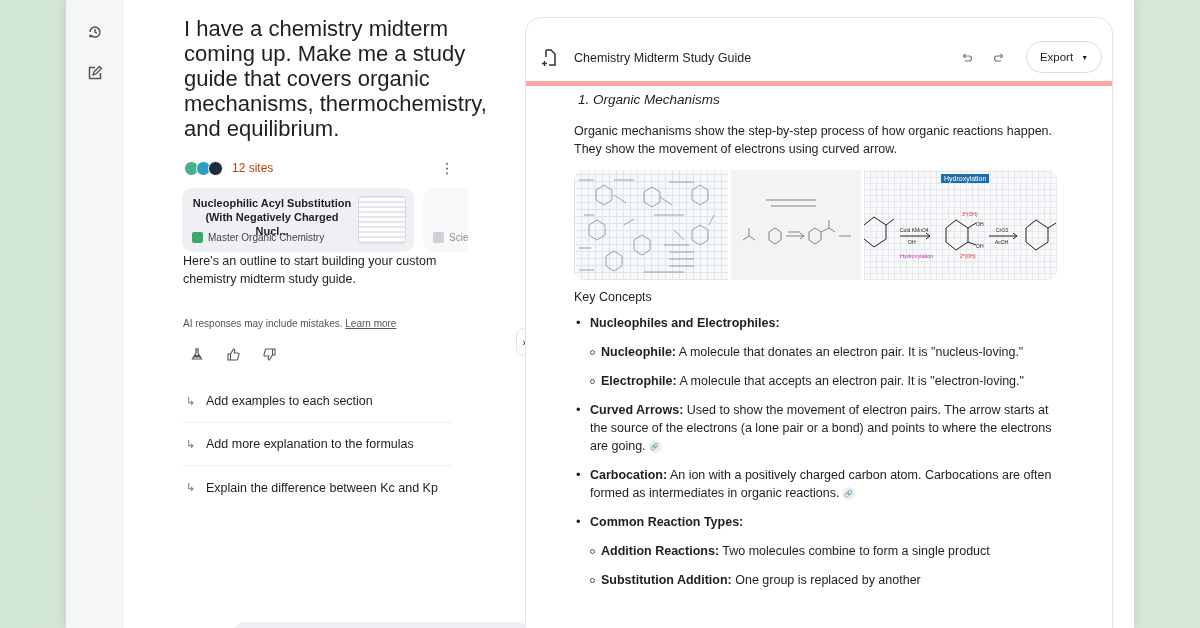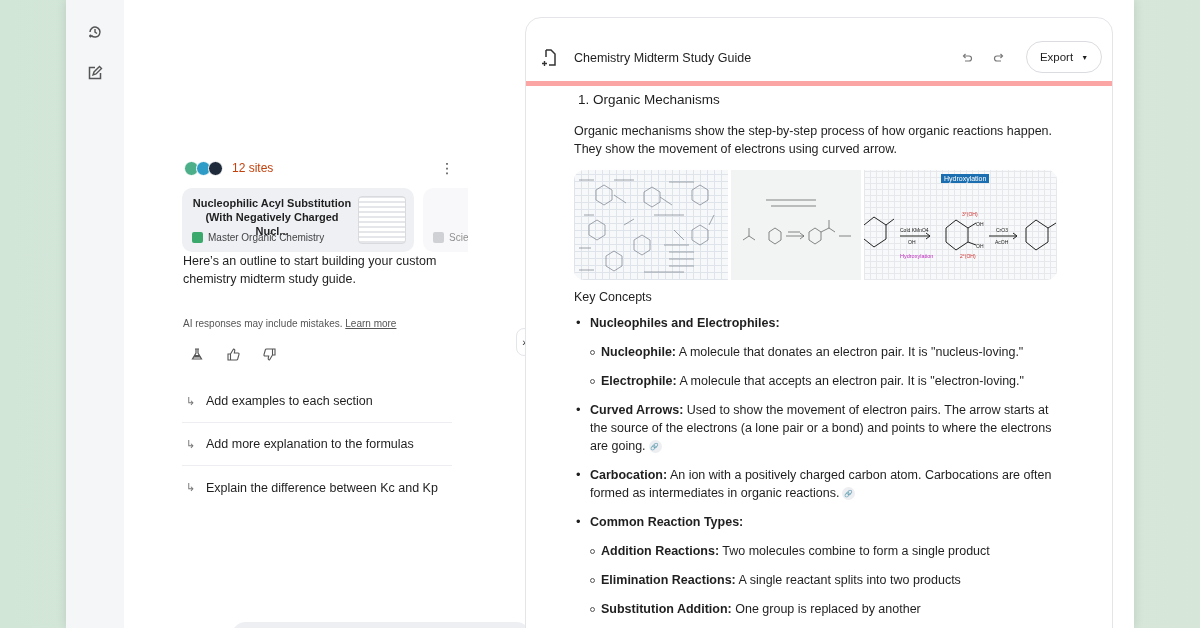"I have a chemistry midterm" div.prompt { html: none -> <div>I have a chemistry midterm coming up. Make me a study guide that covers organic mechanisms, thermochemistry, and equilibrium.</div> }
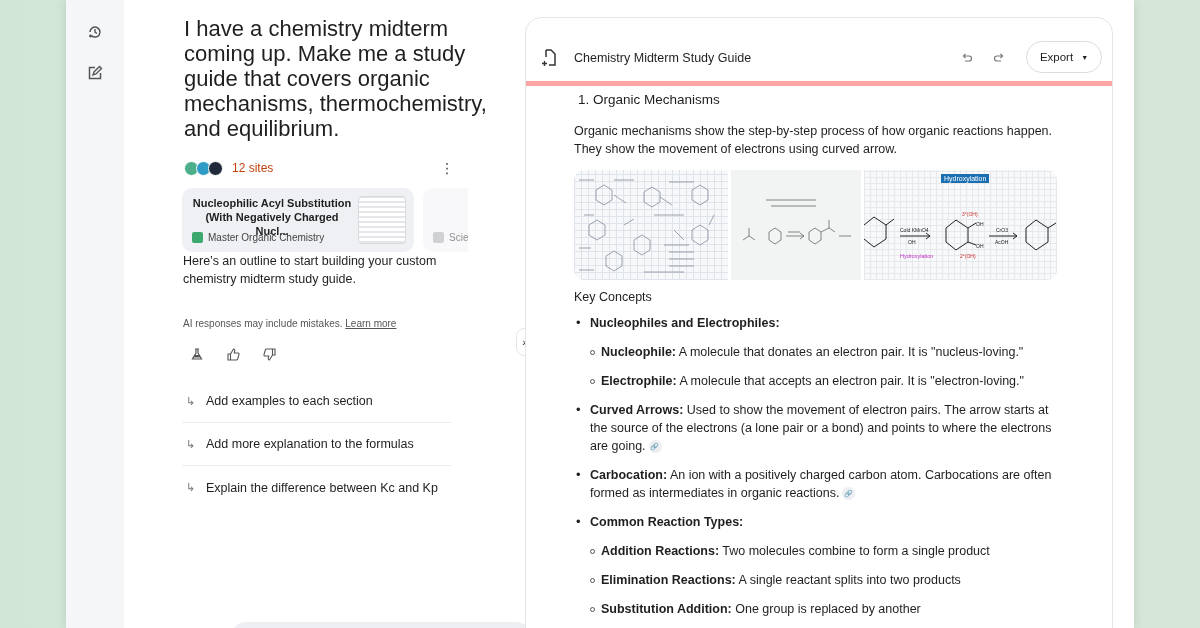"1. Organic Mechanisms" .h1 { font-style: none -> italic }
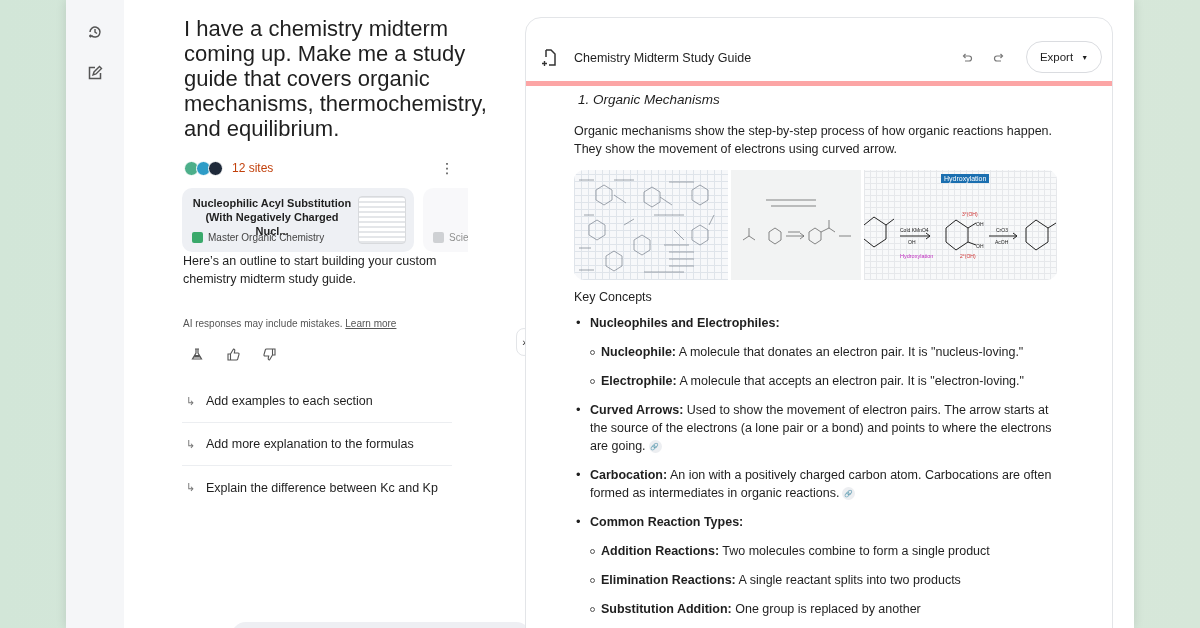"Elimination Reactions: A single reactant" li { html: <li><b>Elimination Reactions:</b><span> A single reactant splits into two products</span></li> -> none }
